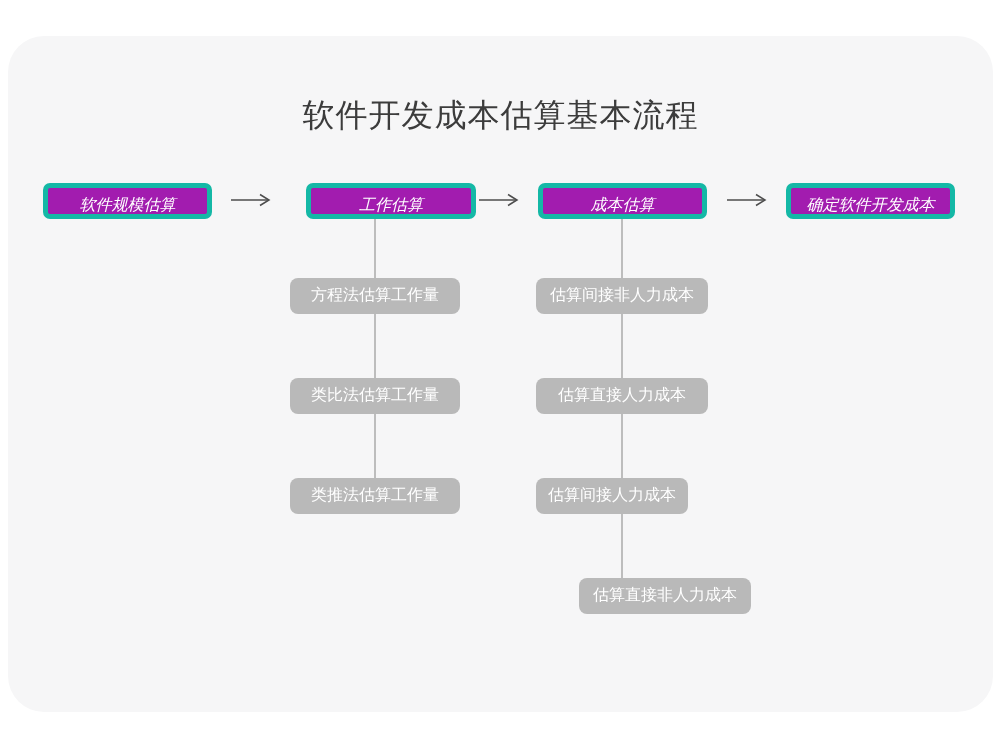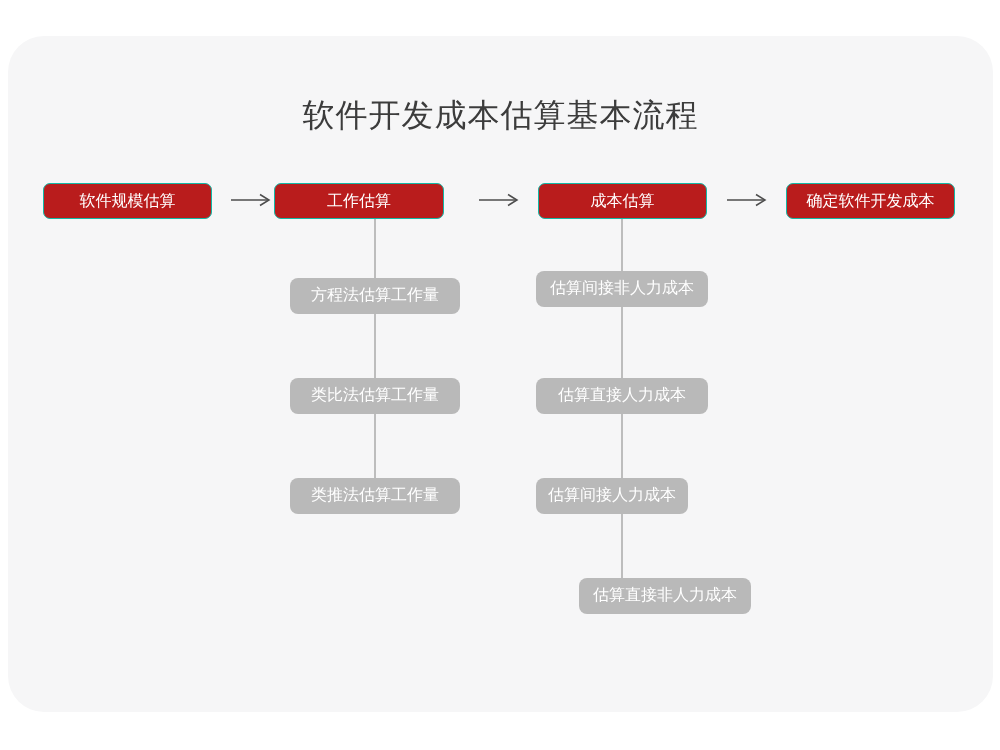"软件规模估算" .node.main { background: #b91c1c -> #a21caf; border: 1px solid #14b8a6 -> 5px solid #14b8a6; font-style: none -> italic }
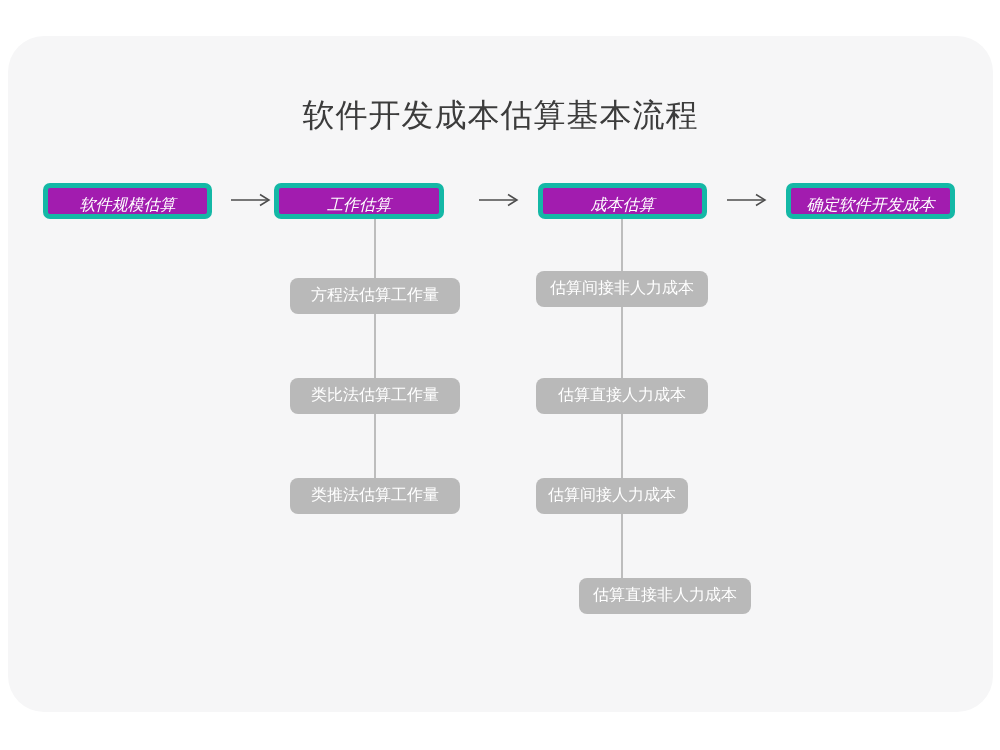"工作估算" .n2 { left: 266px -> 298px }
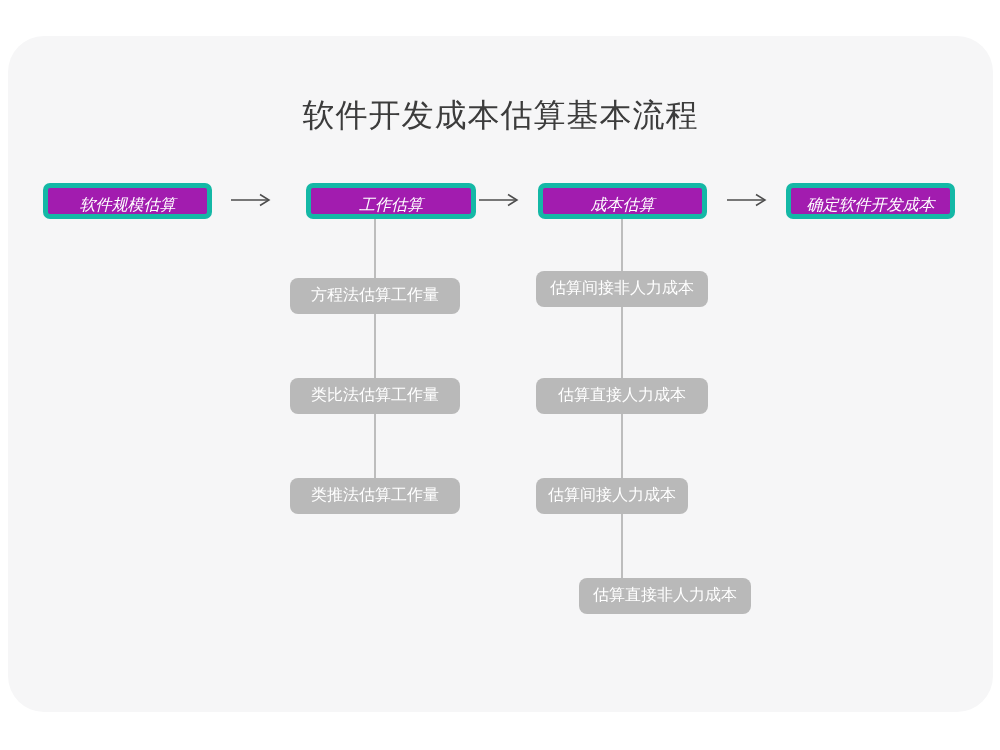"估算间接非人力成本" .c0 { top: 235px -> 242px }
